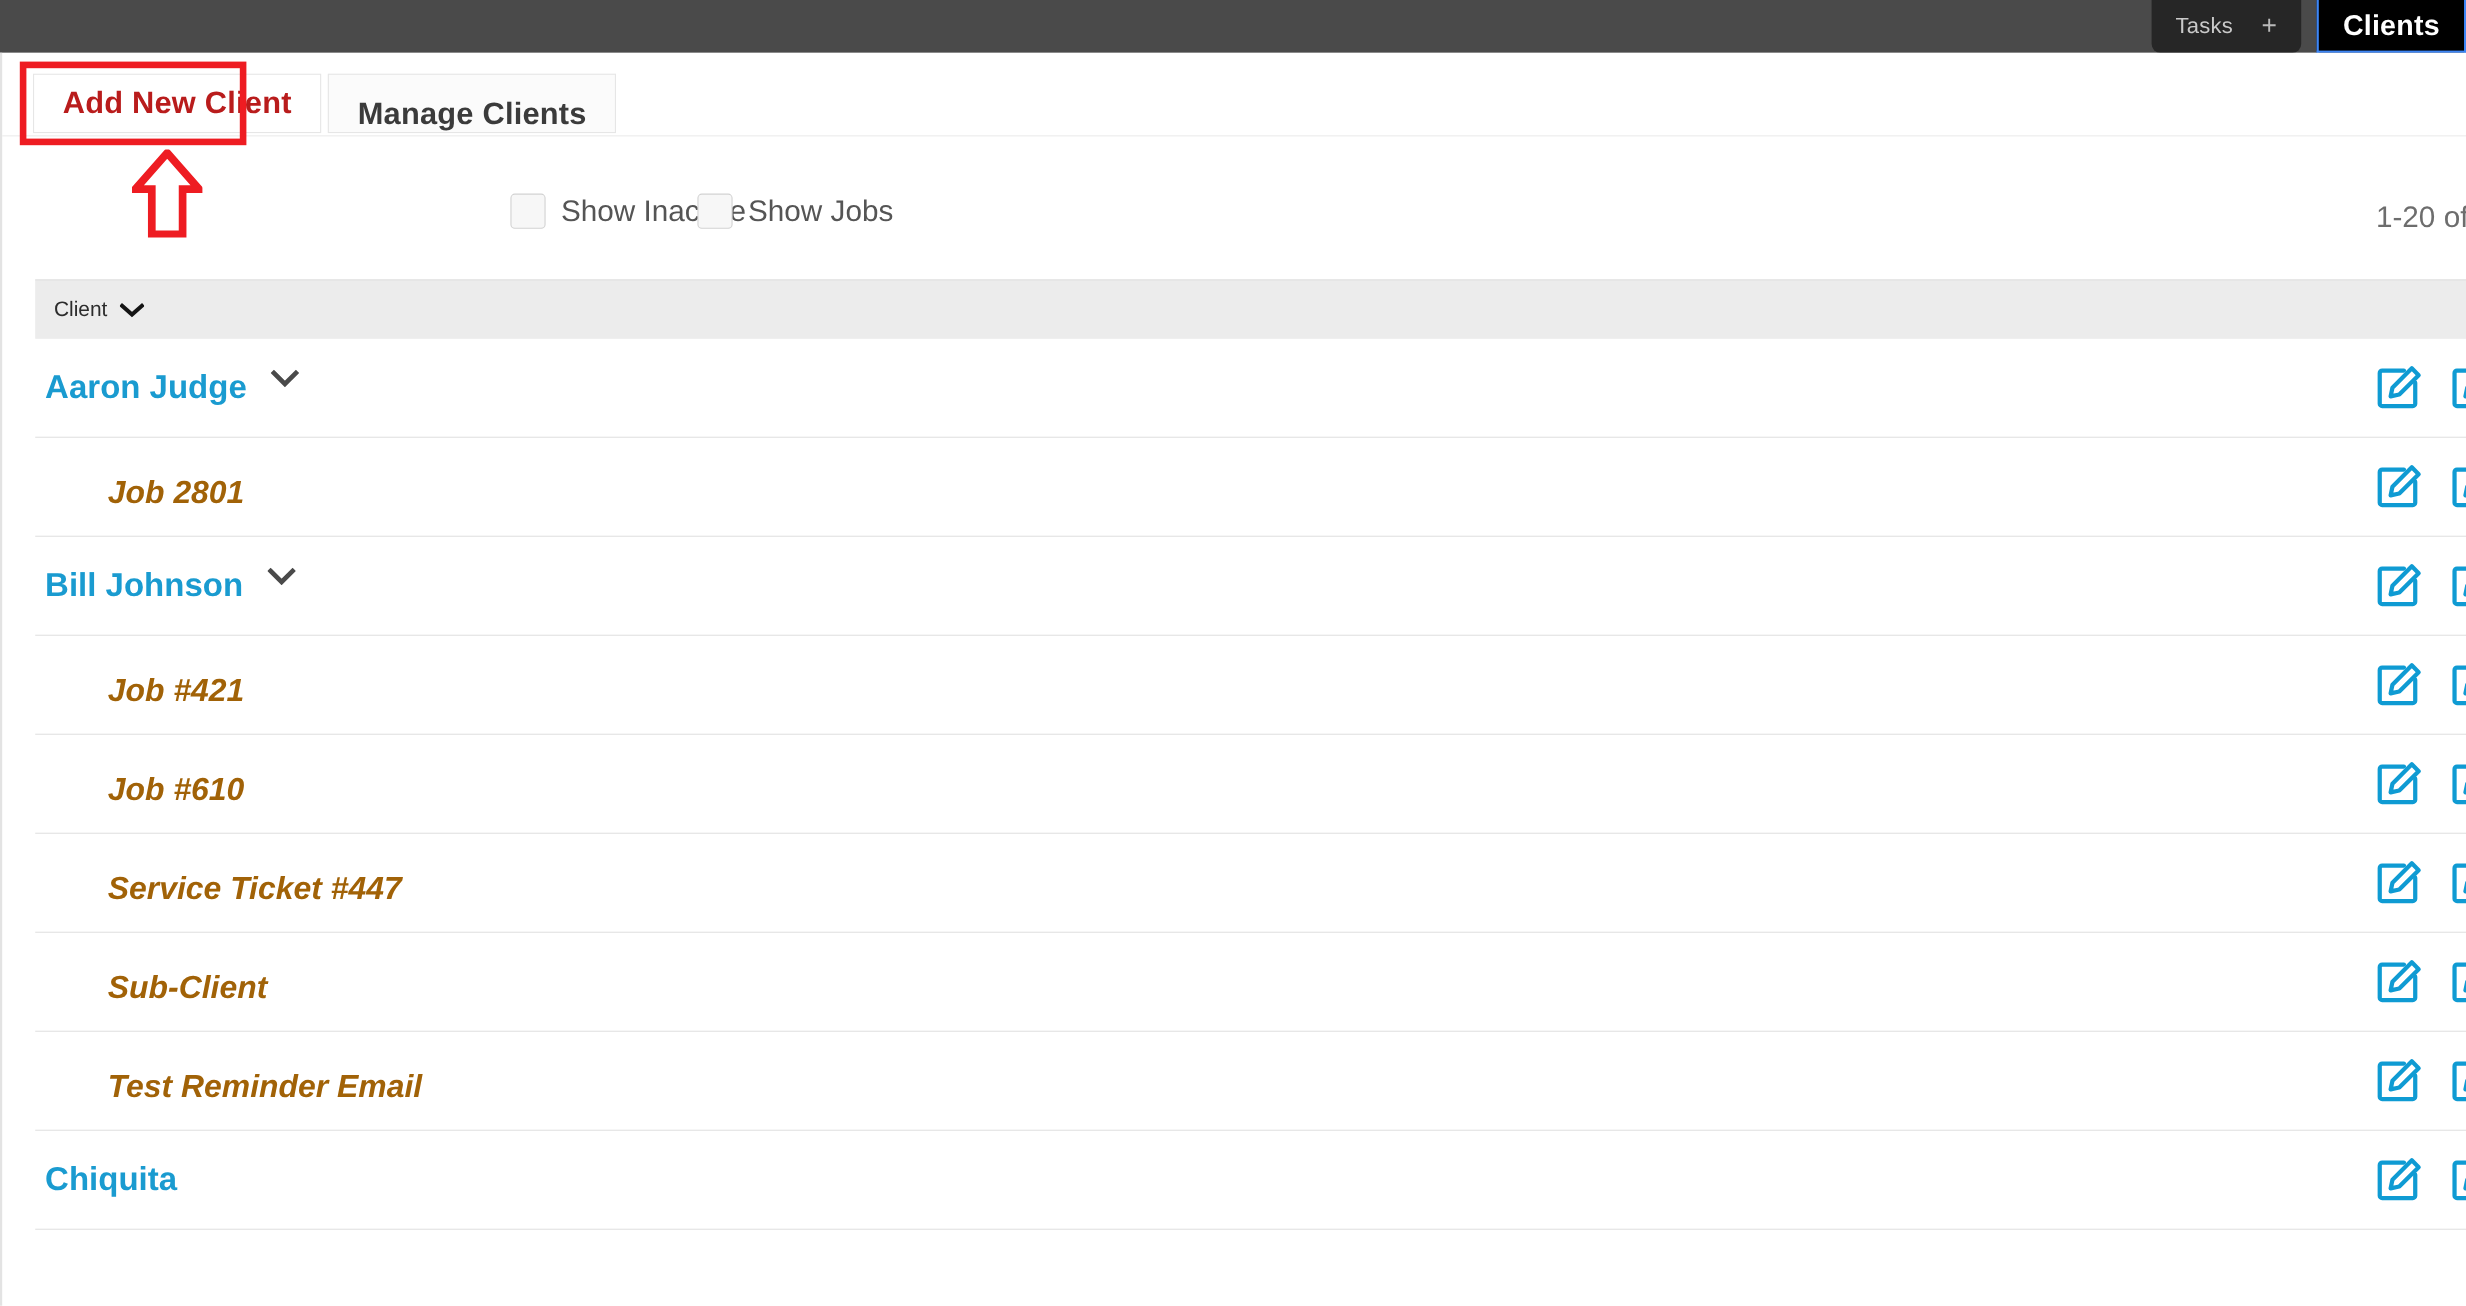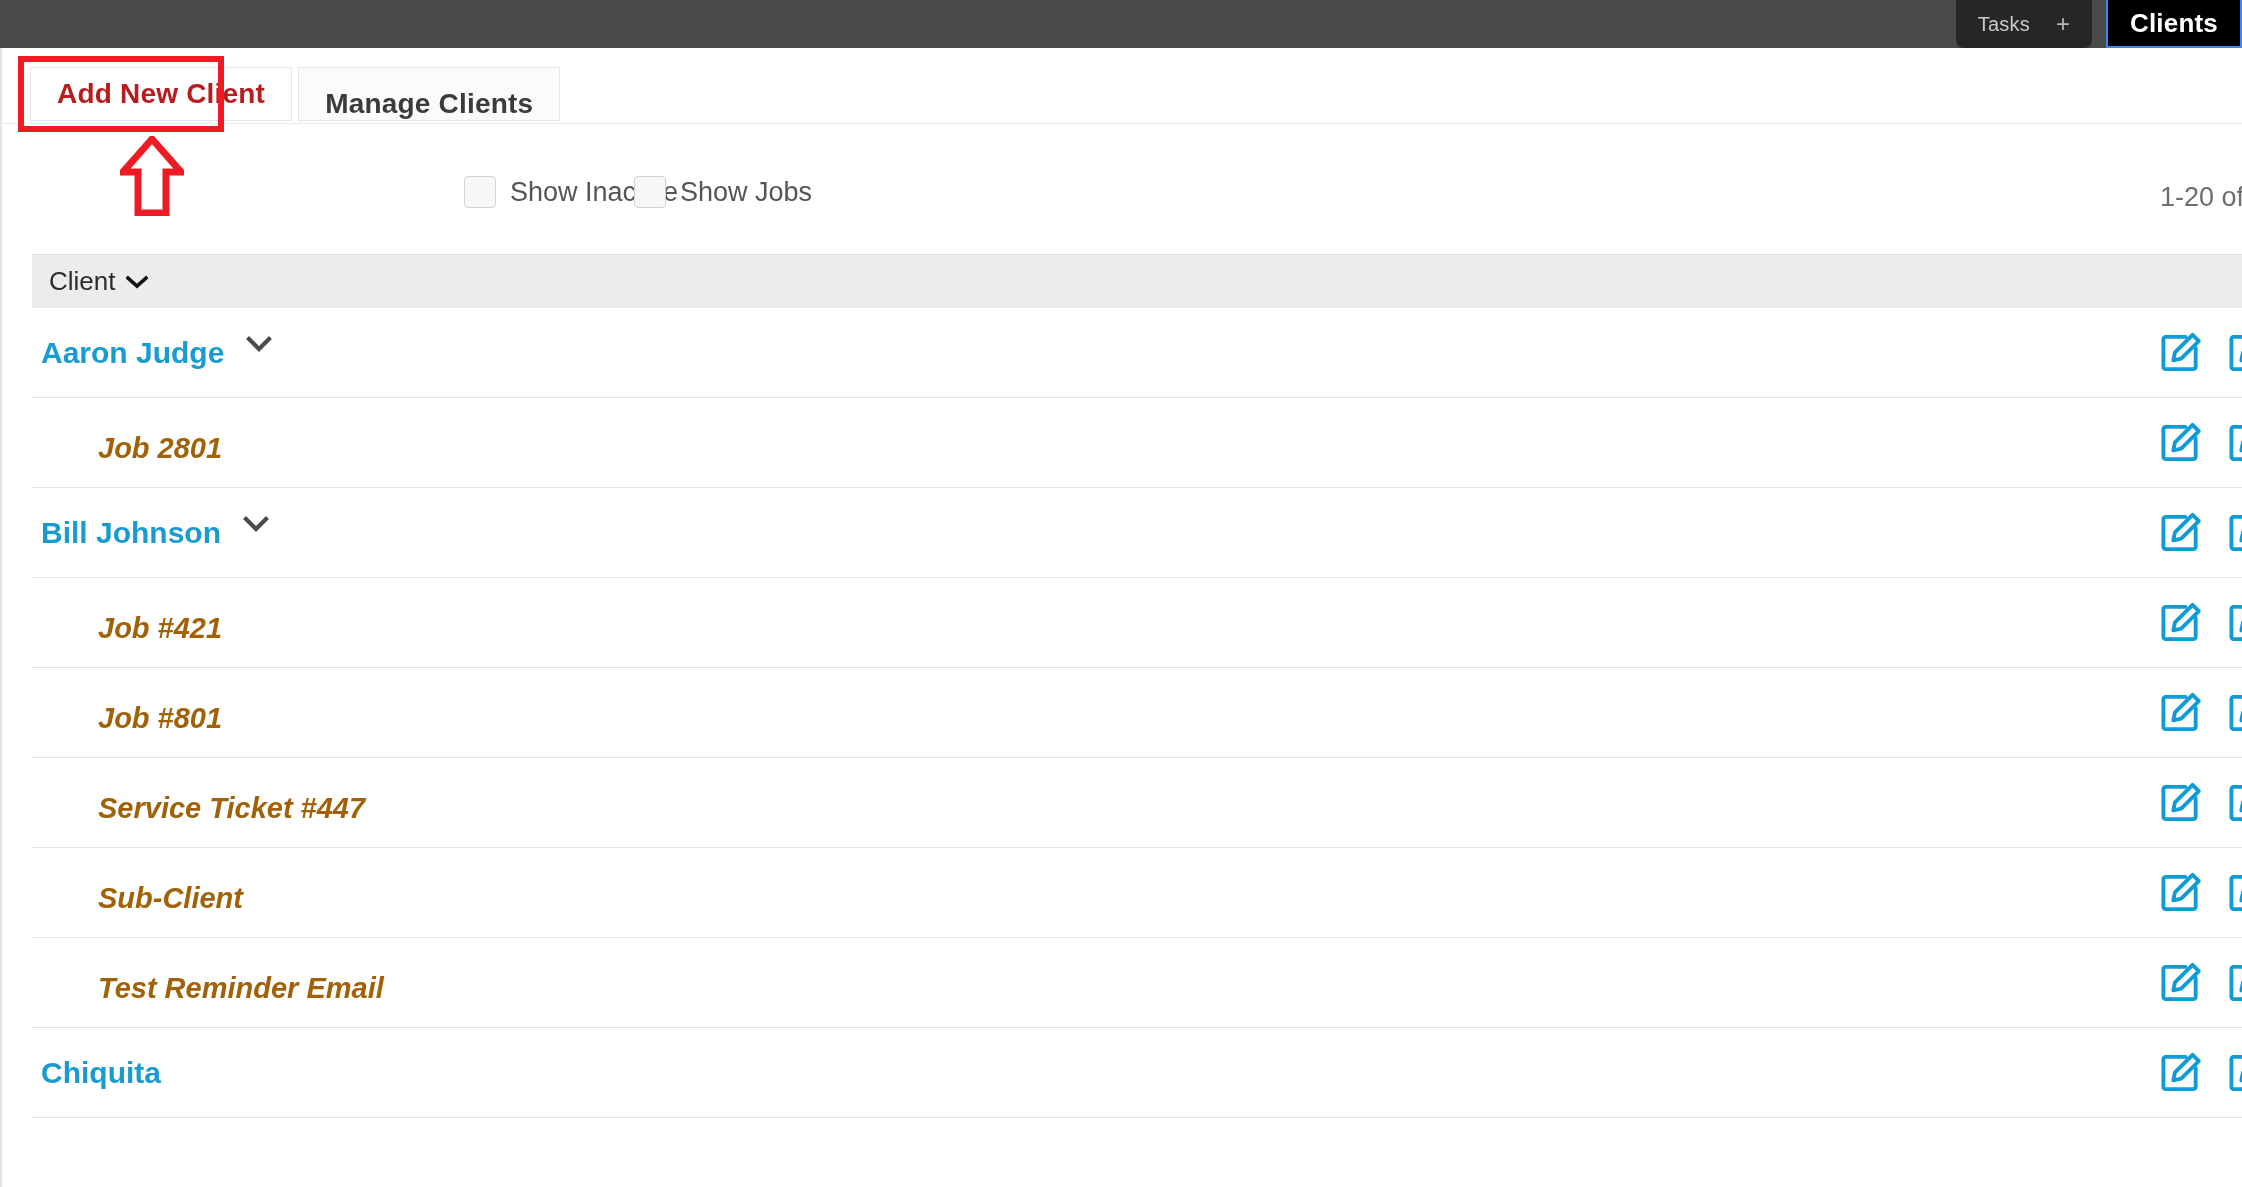"Client" .th-client { font-size: 26px -> 19px }
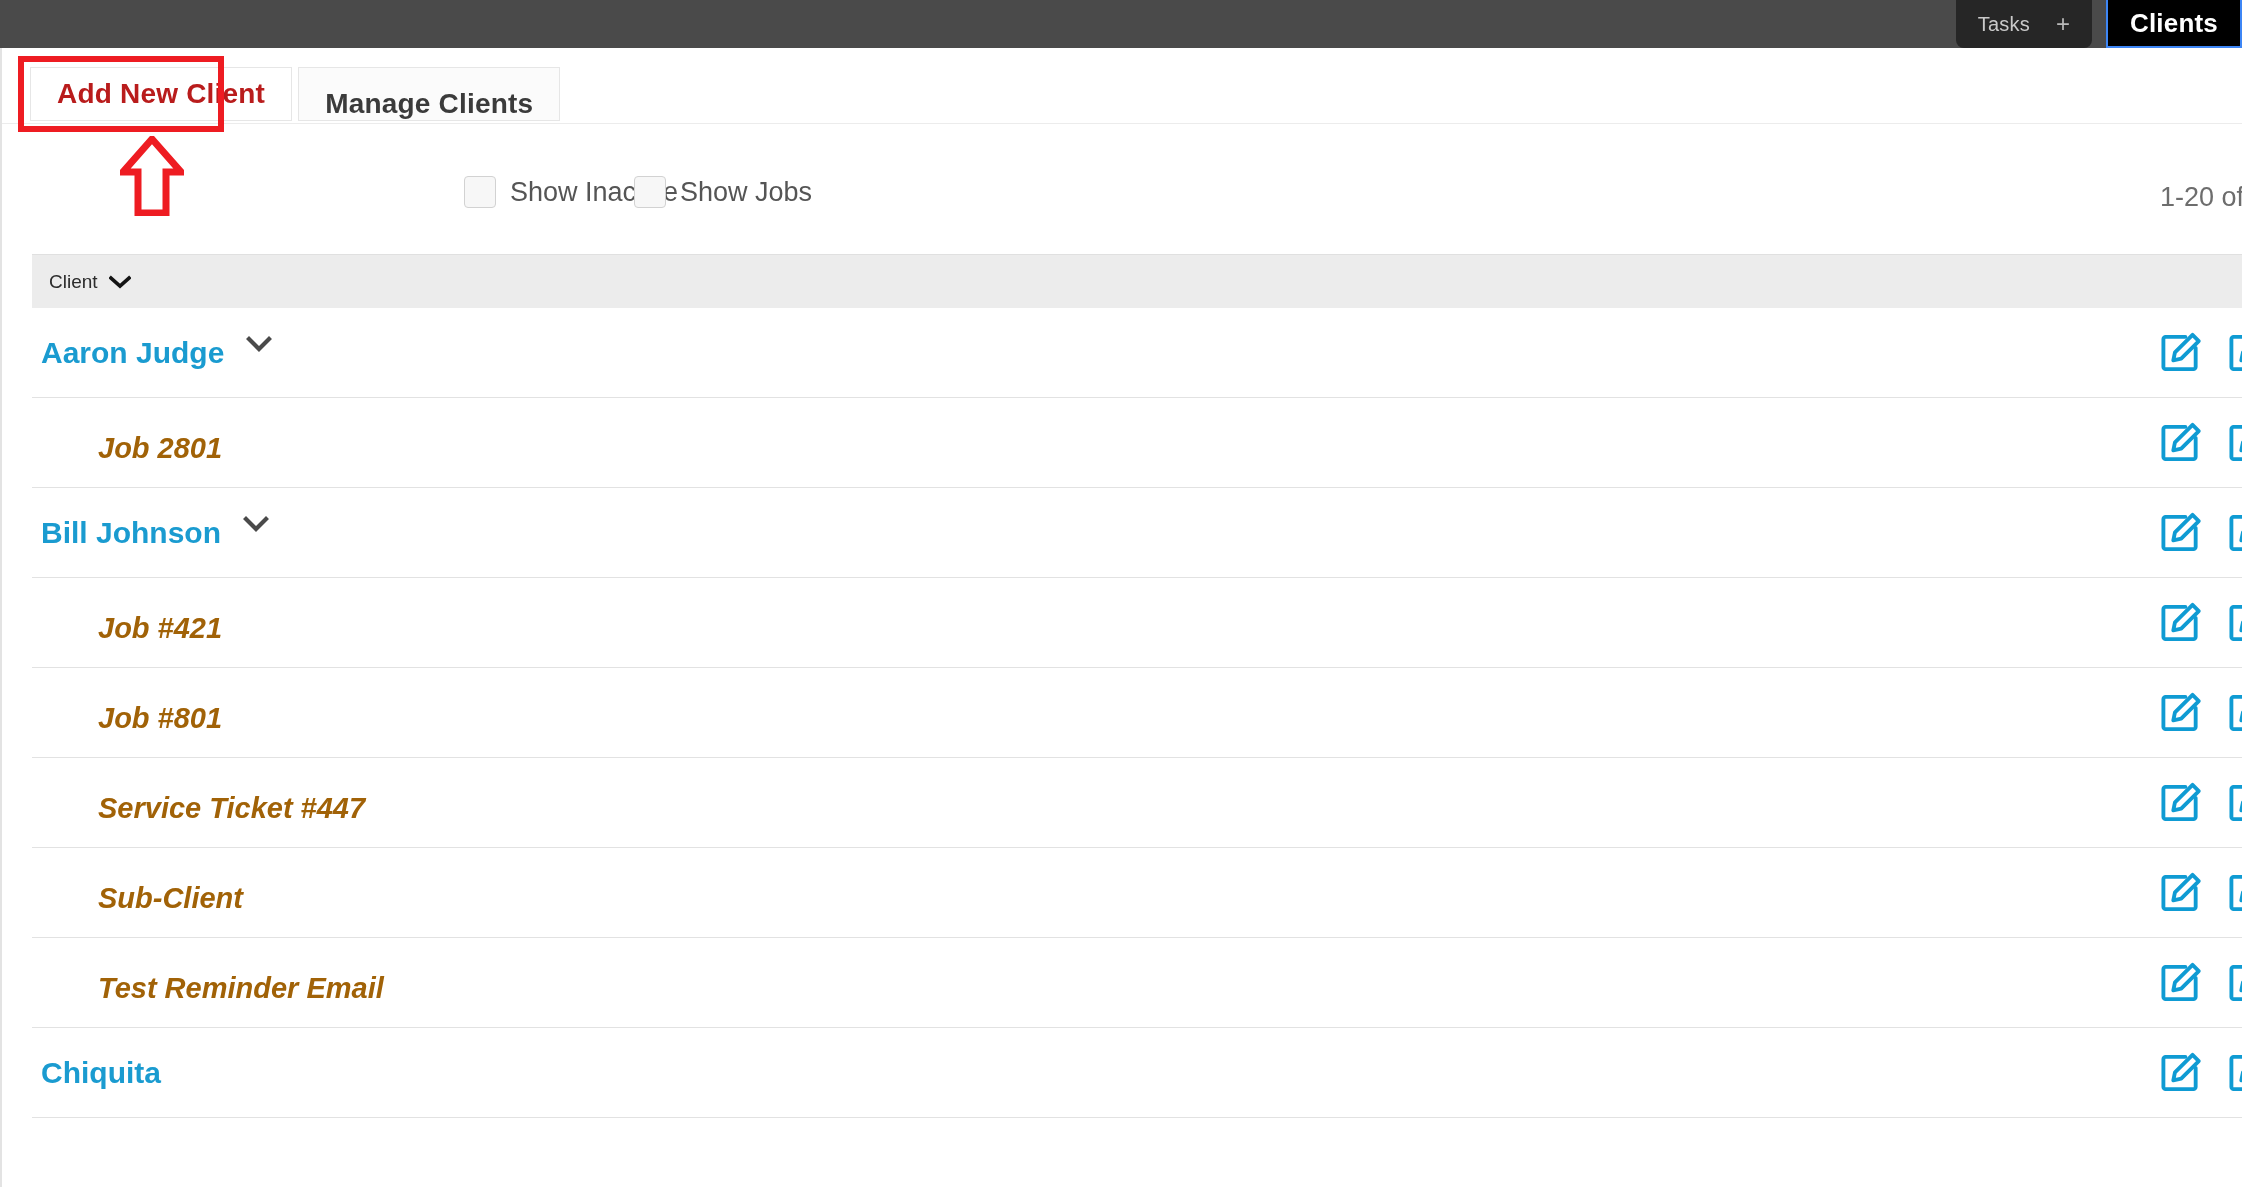"Job #801" span.job-name { text: 801 -> 610 }
